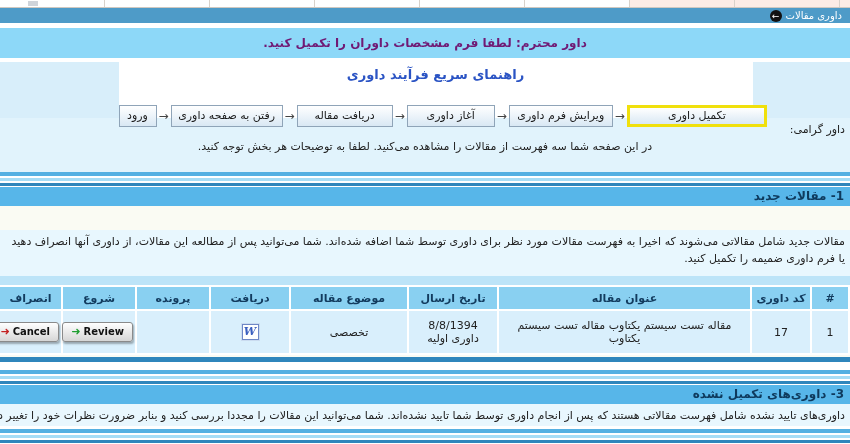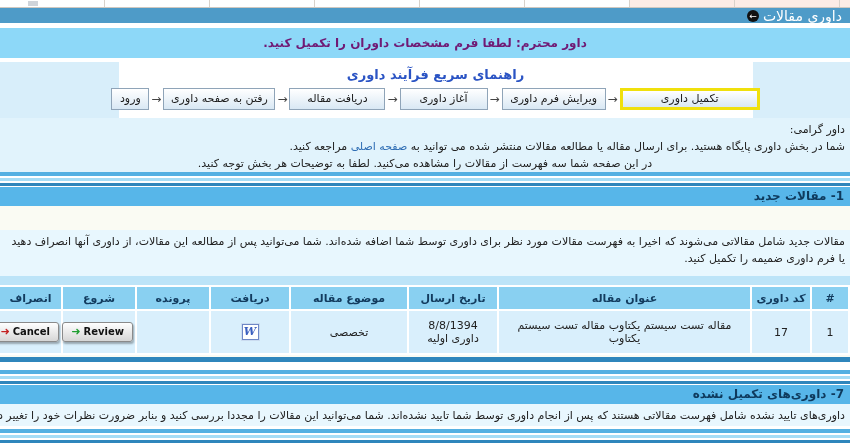"داوری مقالات" .titlebar .t { font-size: 14px -> 10px }
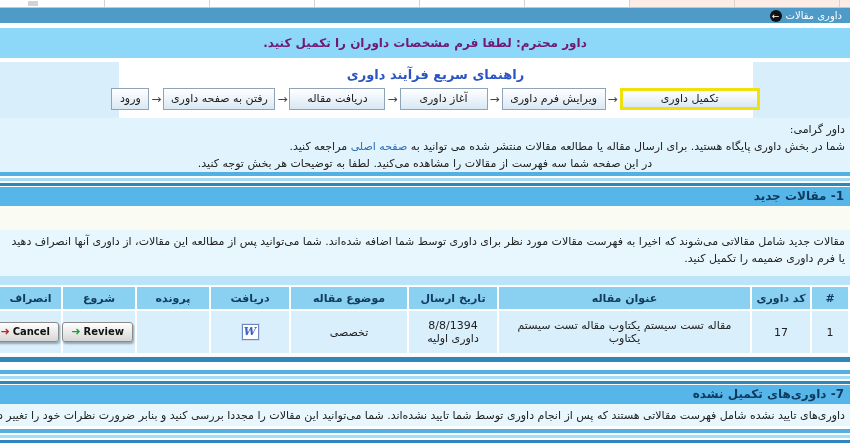"ورود" .steps { justify-content: center -> flex-start; margin-top: 3px -> 20px }
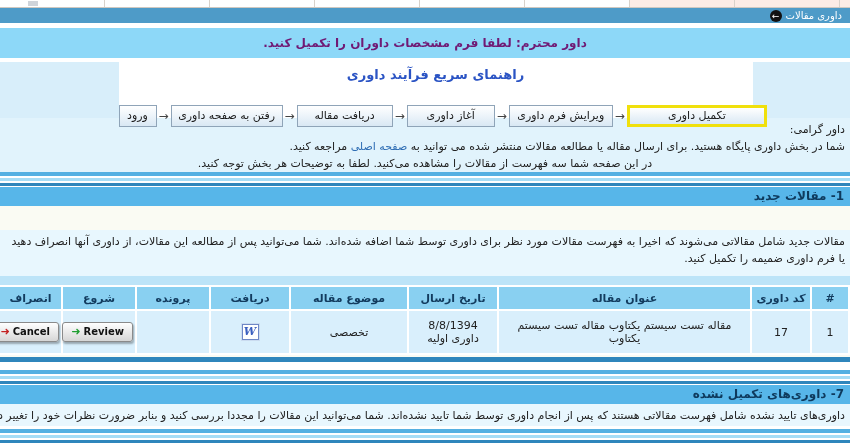"شما در بخش داوری پایگاه" div.r { html: <div> <span>شما در بخش داوری پایگاه هستید. برای ارسال مقاله یا مطالعه مقالات منتشر شده می توانید به</span> <span>صفحه اصلی</span> <span>مراجعه کنید.</span> </div> -> none }
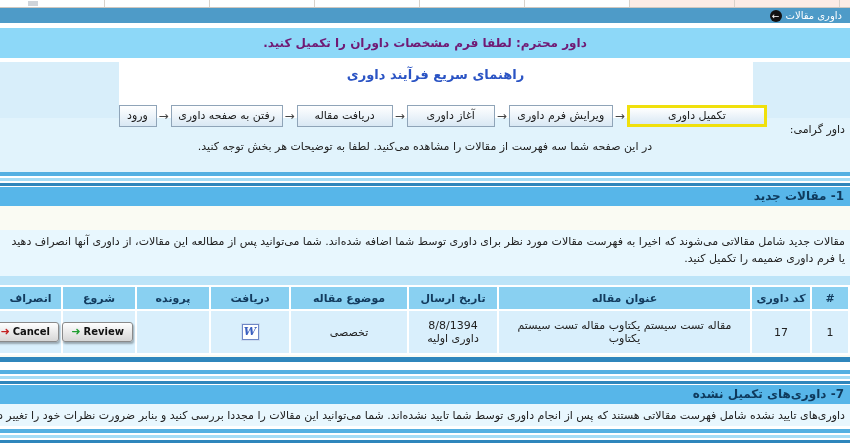"7- داوری‌های تکمیل نشده" div.secbar { text: 7- -> 3- }
